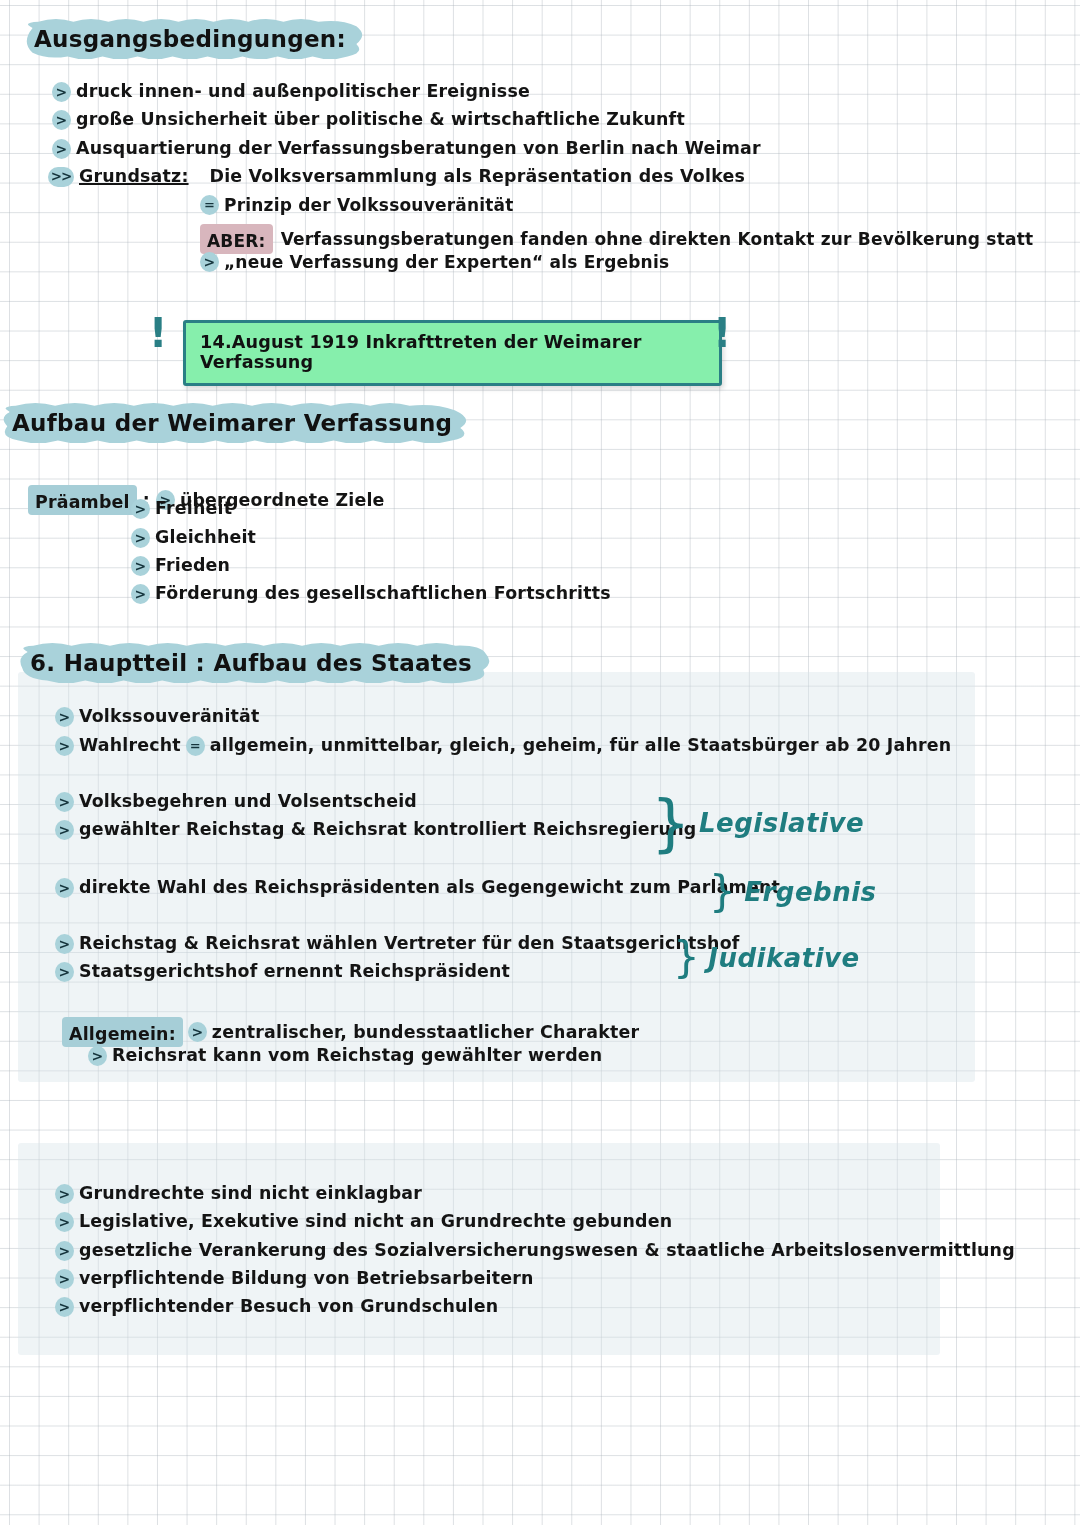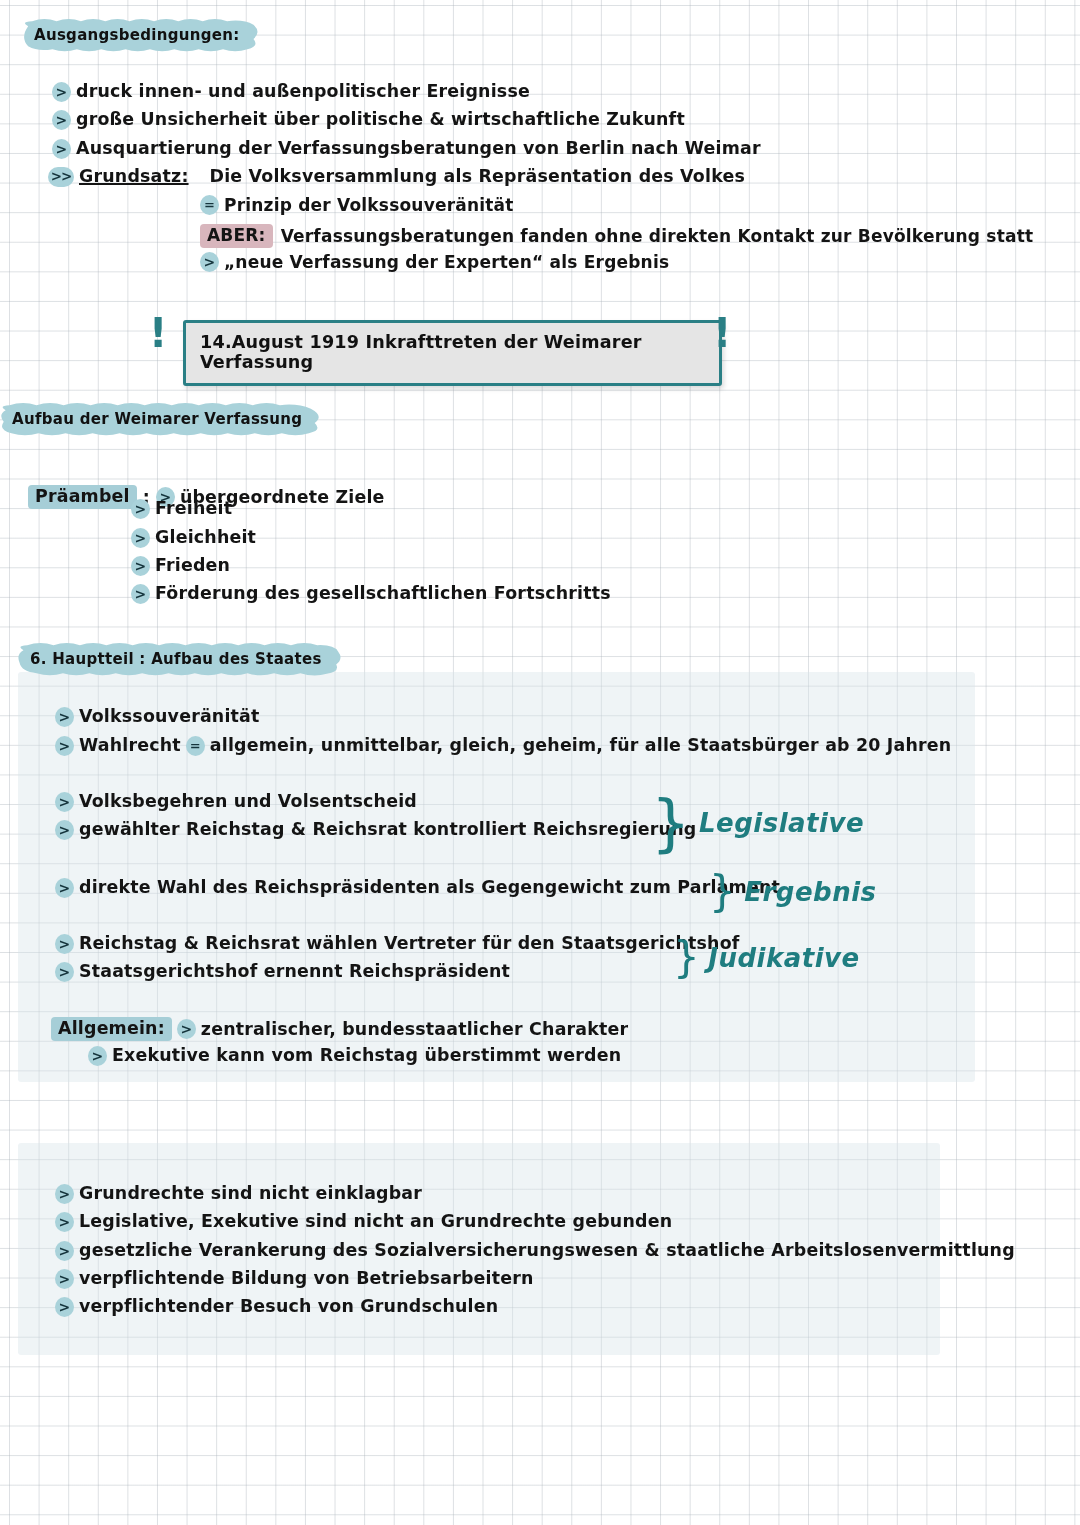"Ausgangsbedingungen:" .cloud-head { font-size: 15px -> 23px }
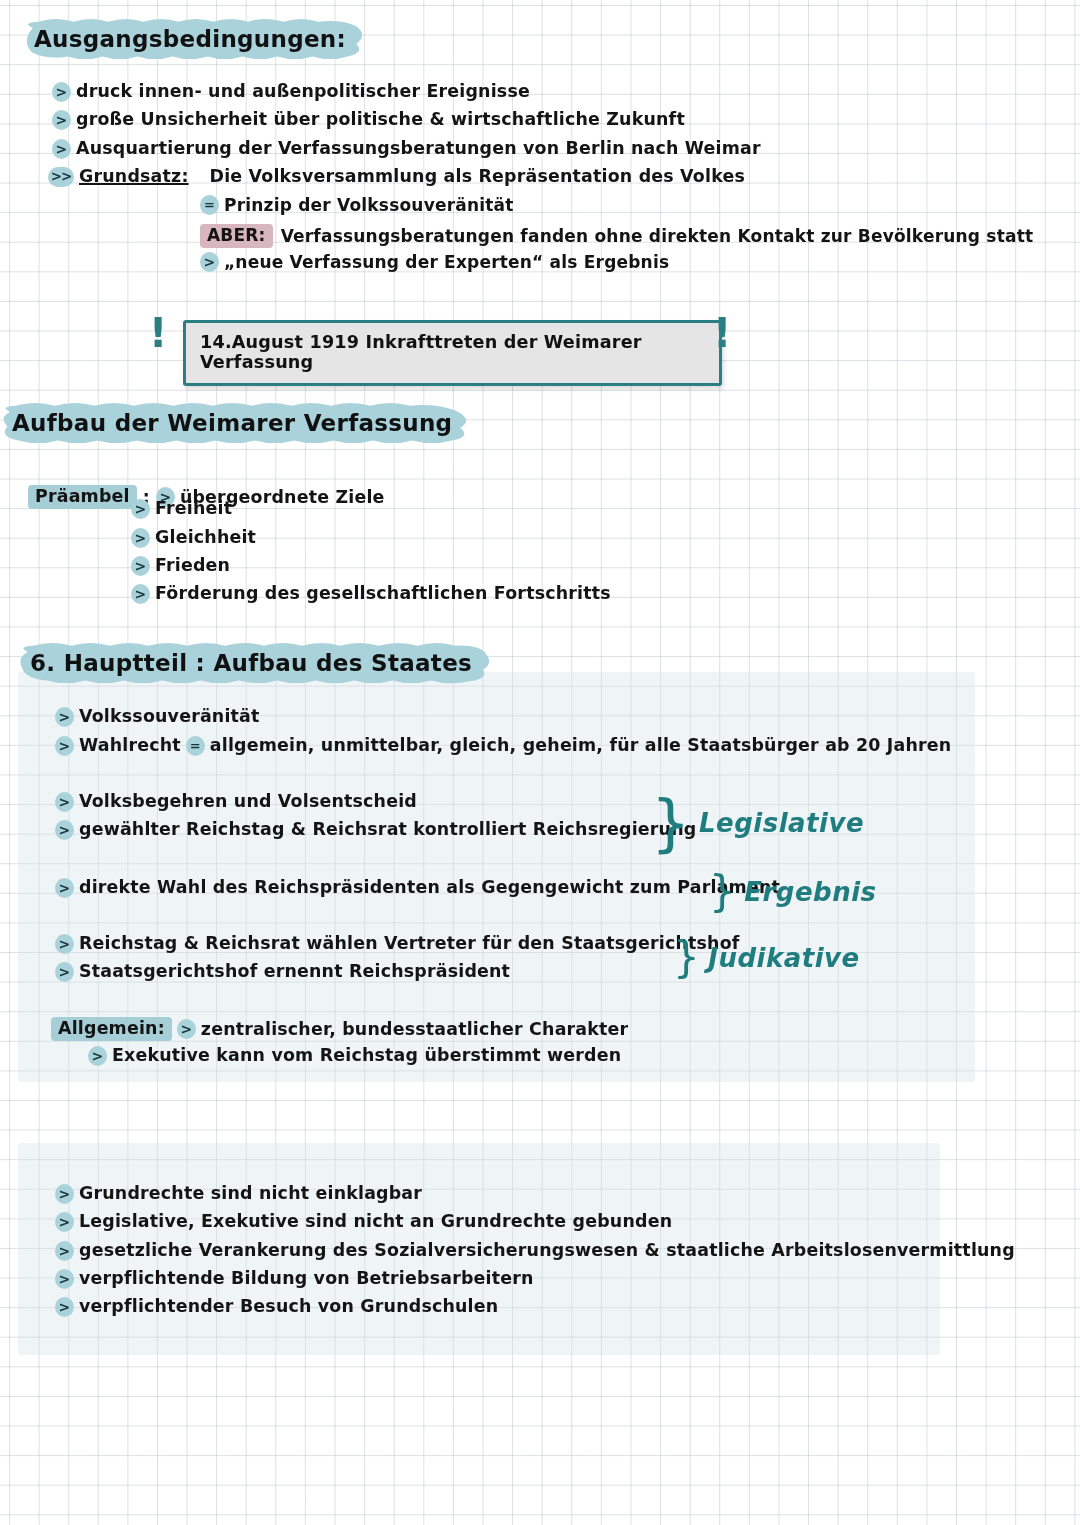"ABER:" .hl { padding: 2px 7px 3px 7px -> 8px 7px 3px 7px }
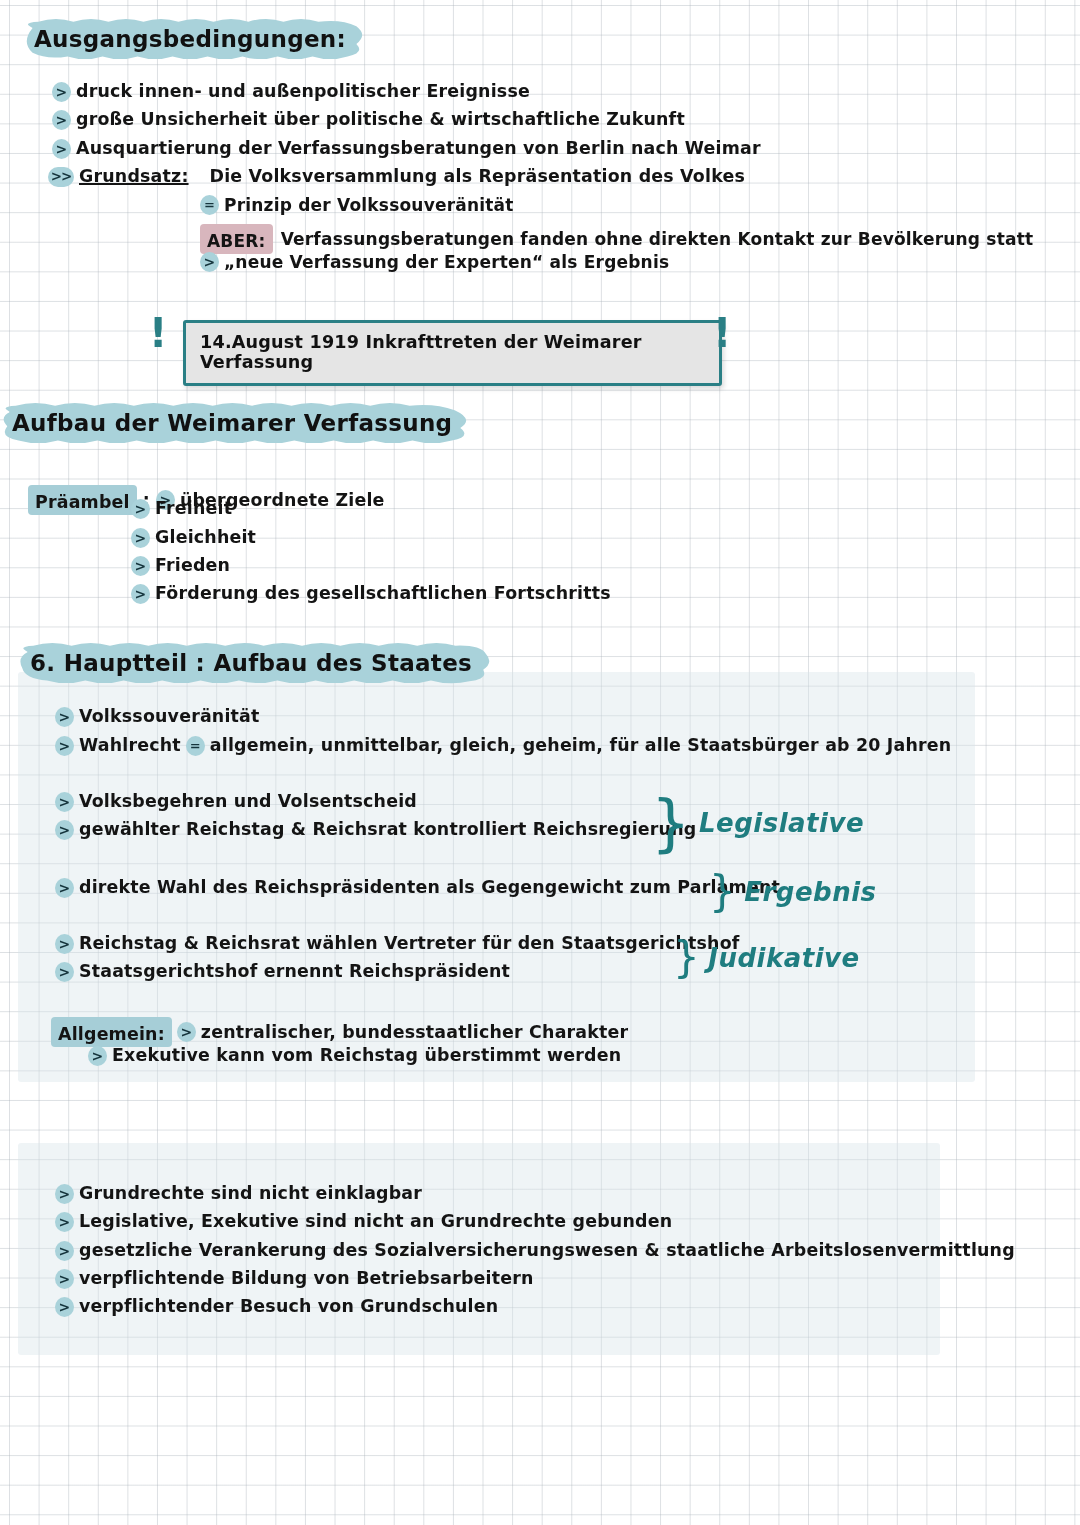"14.August 1919 Inkrafttreten der" .boxed { background: #e5e5e5 -> #86efac }
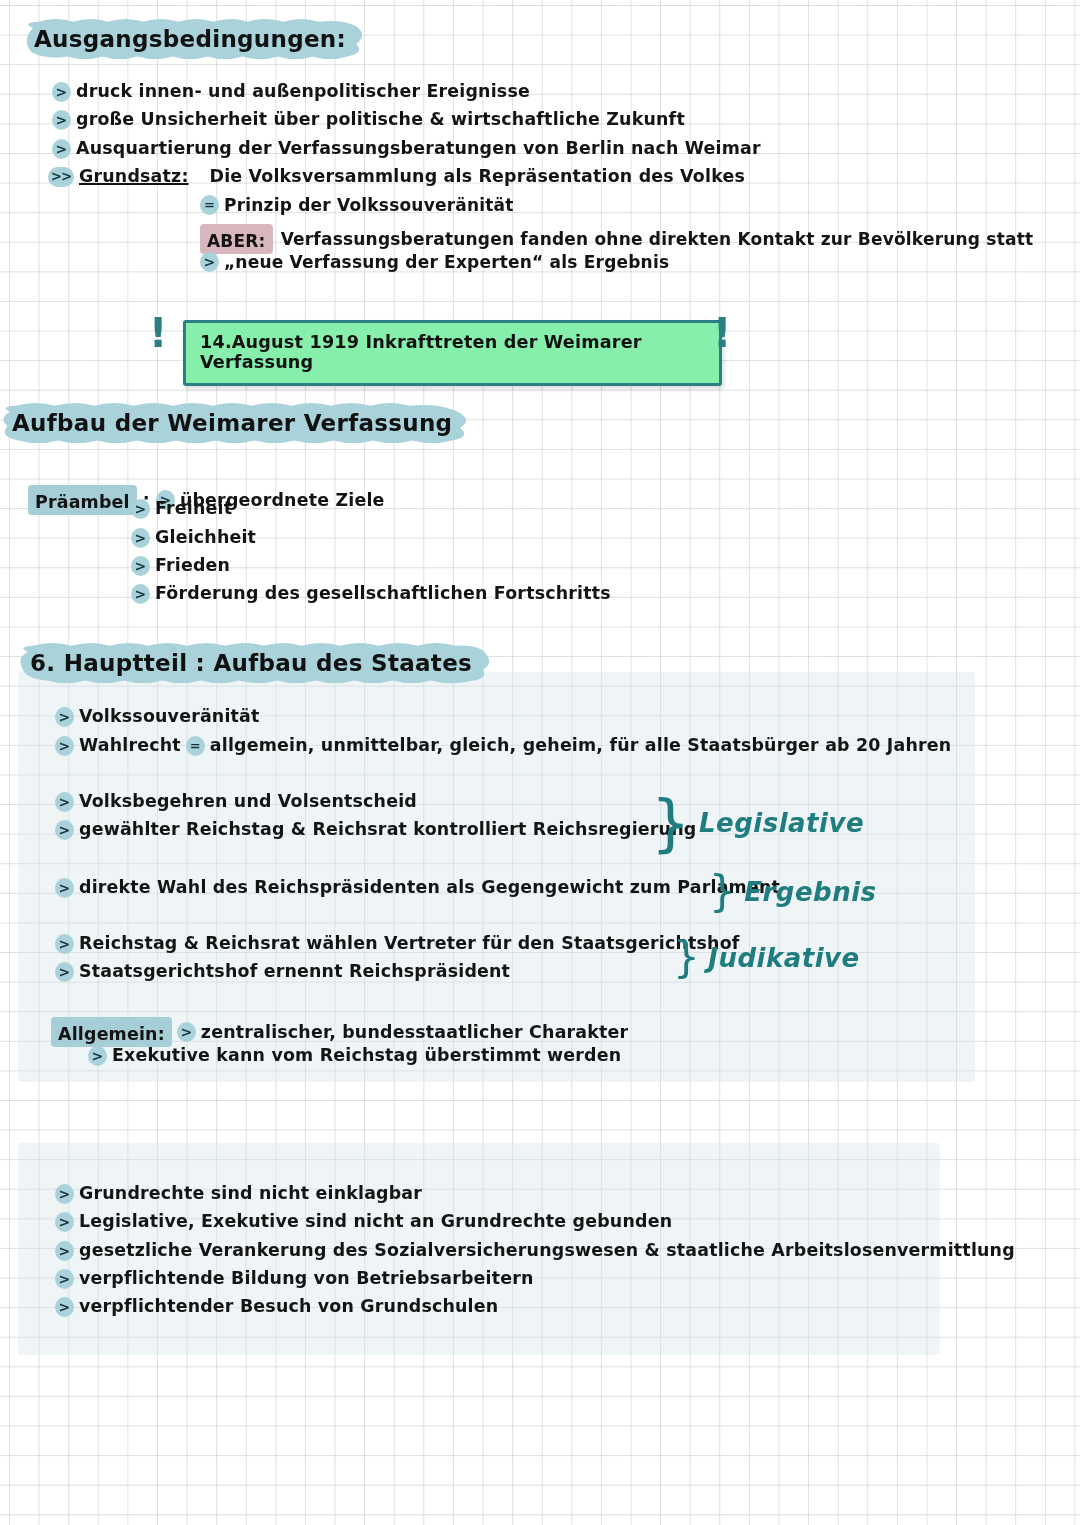"Allgemein:" div.row { left: 51px -> 62px }
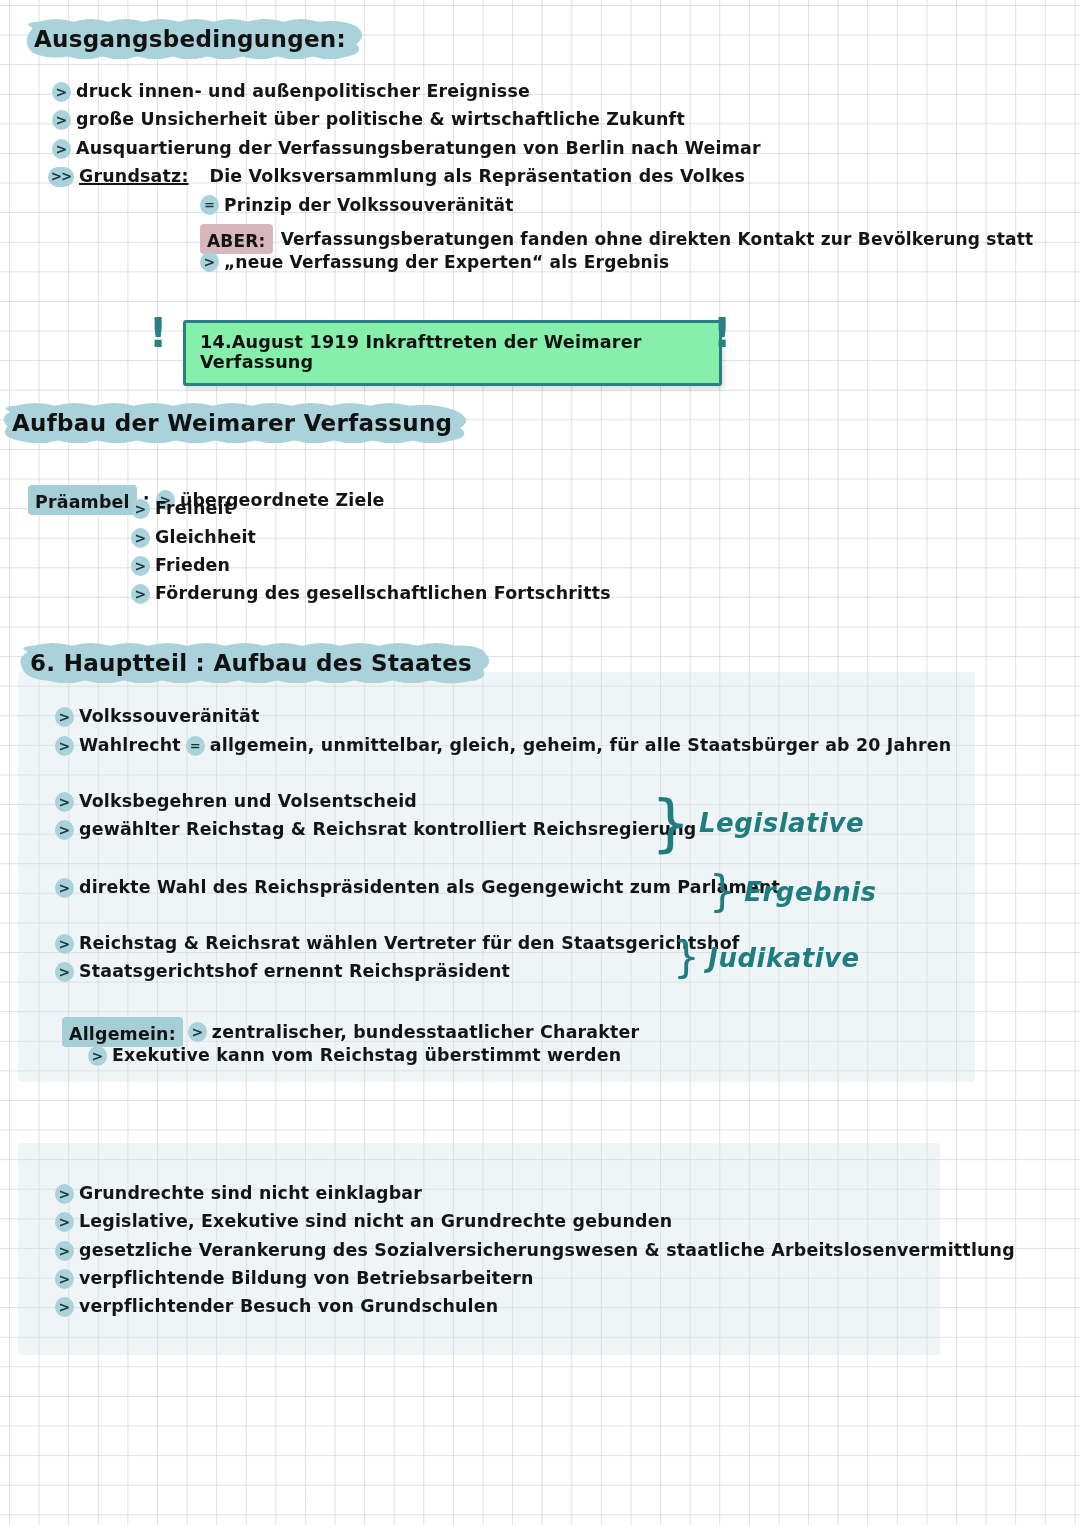"Exekutive kann vom Reichstag überstimmt" span { text: Exekutive kann vom Reichstag überstimmt -> Reichsrat kann vom Reichstag gewählter }
